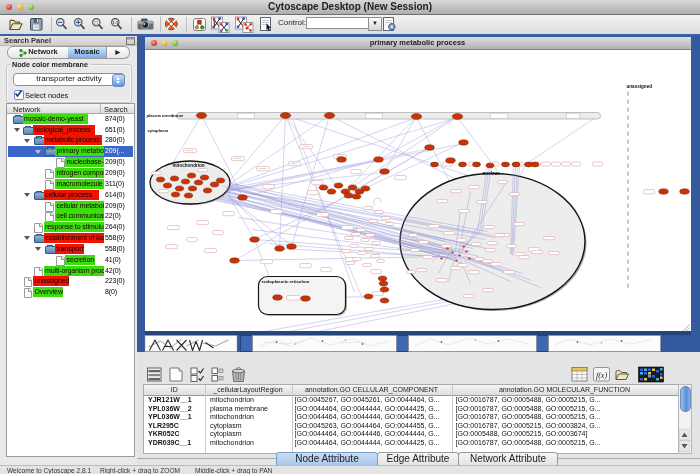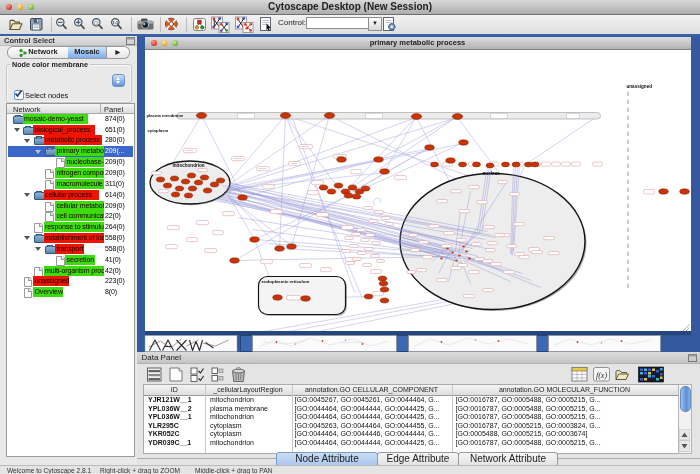"Control Select" span { text: Control Select -> Search Panel }
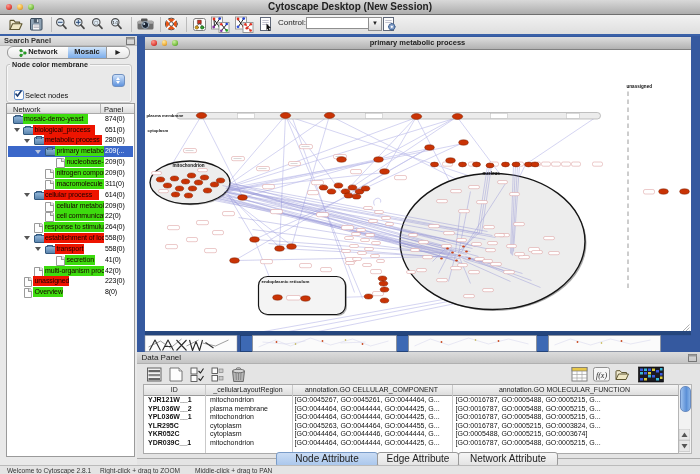"transporter activity" div.abs { html: none -> <div>transporter activity</div> }
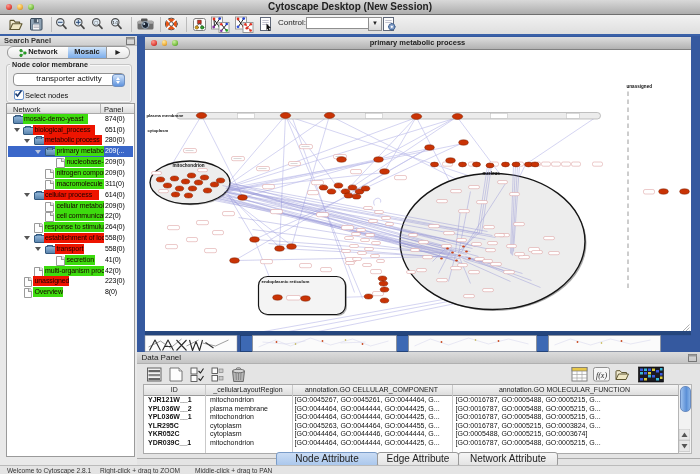"Panel" span.n2 { text: Panel -> Search }
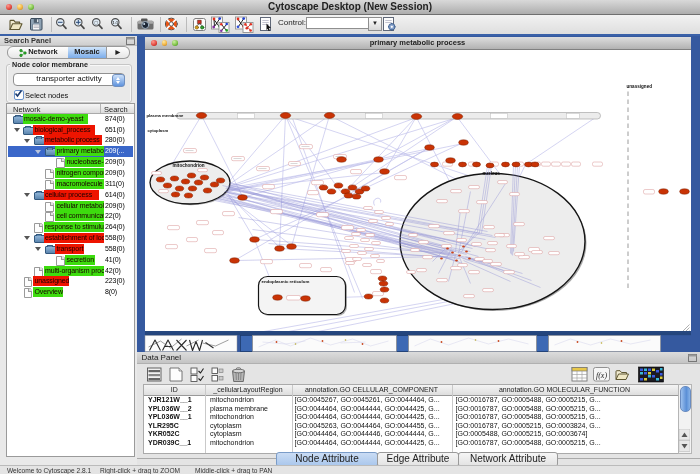"Data Panel" div.abs { html: <div> <span>Data Panel</span> <svg> <rect></rect> <rect></rect> </svg> </div> -> none }
